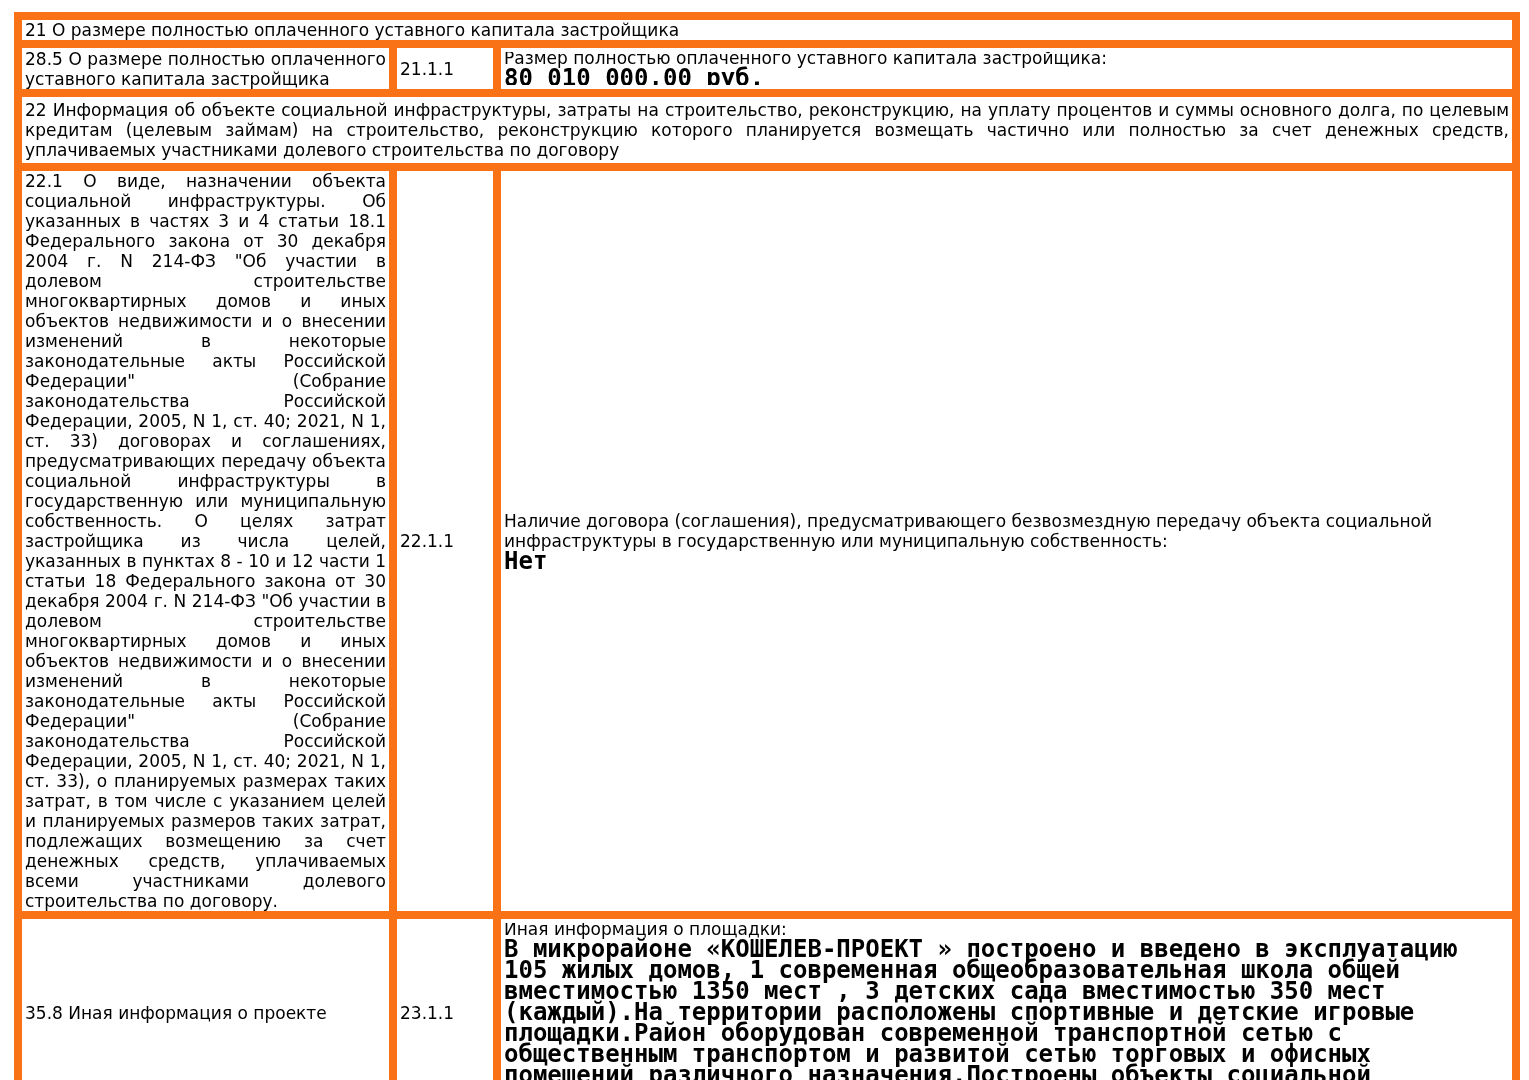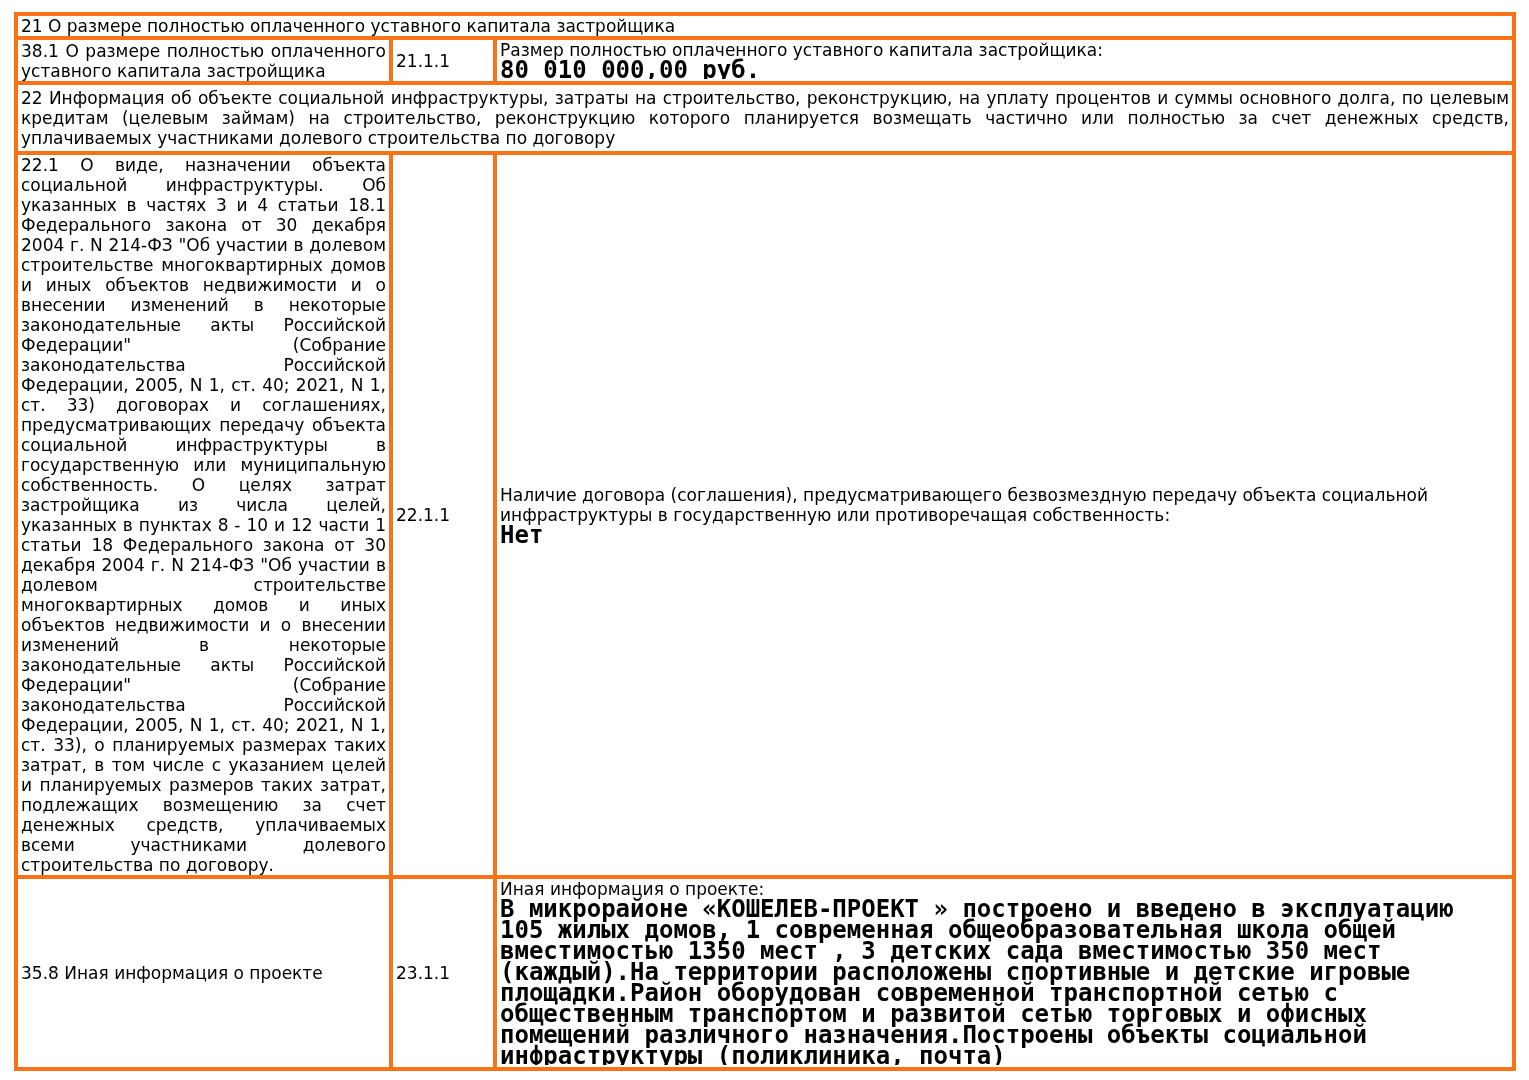"21 О размере полностью оплаченного" td { border: 4px solid #f97316 -> 8px solid #f97316 }
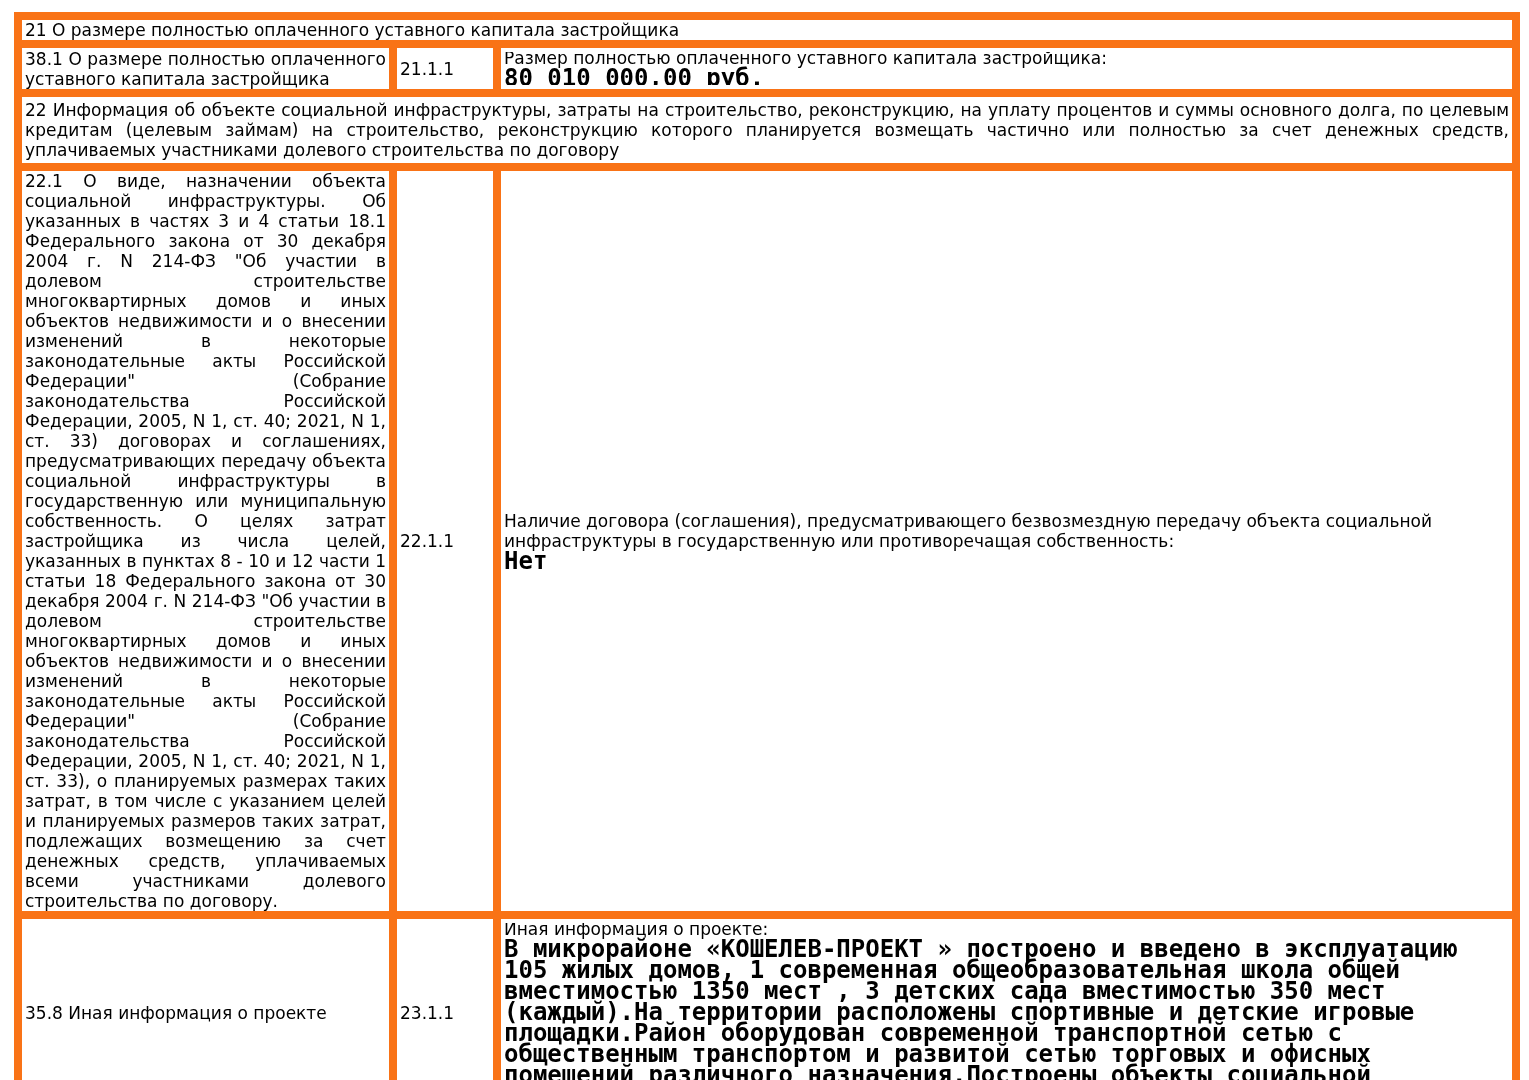"38.1 О размере полностью оплаченного" td.subj { text: 38.1 -> 28.5 }
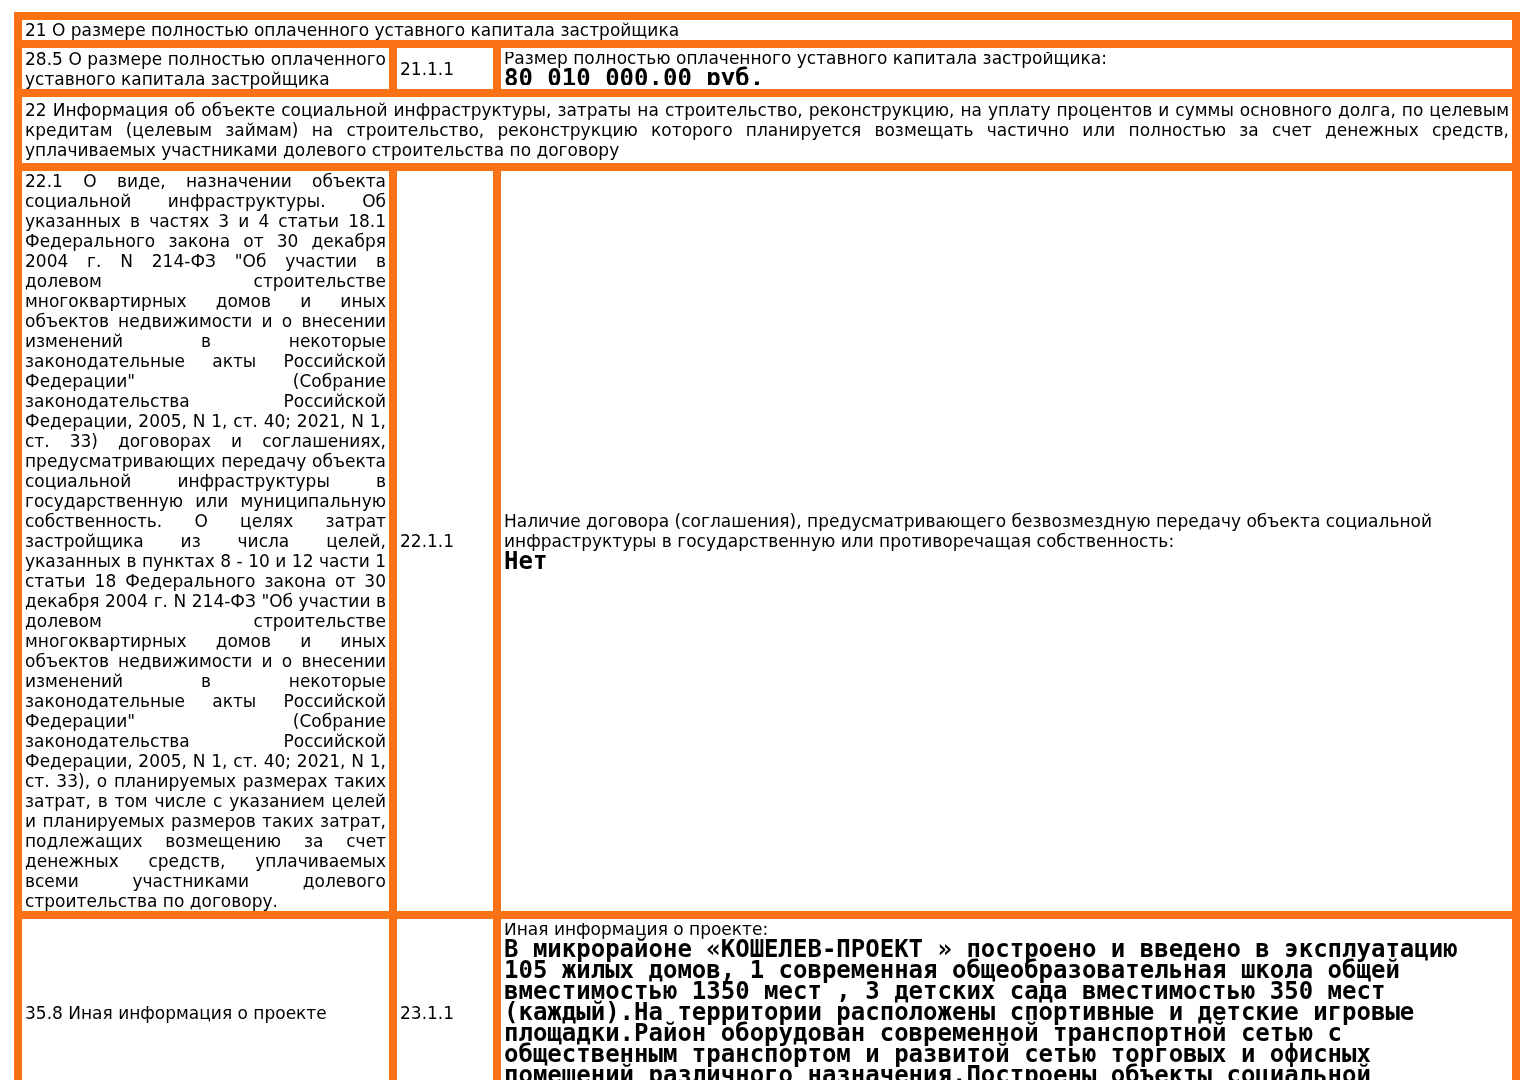"Наличие договора (соглашения)," div { text: противоречащая -> муниципальную }
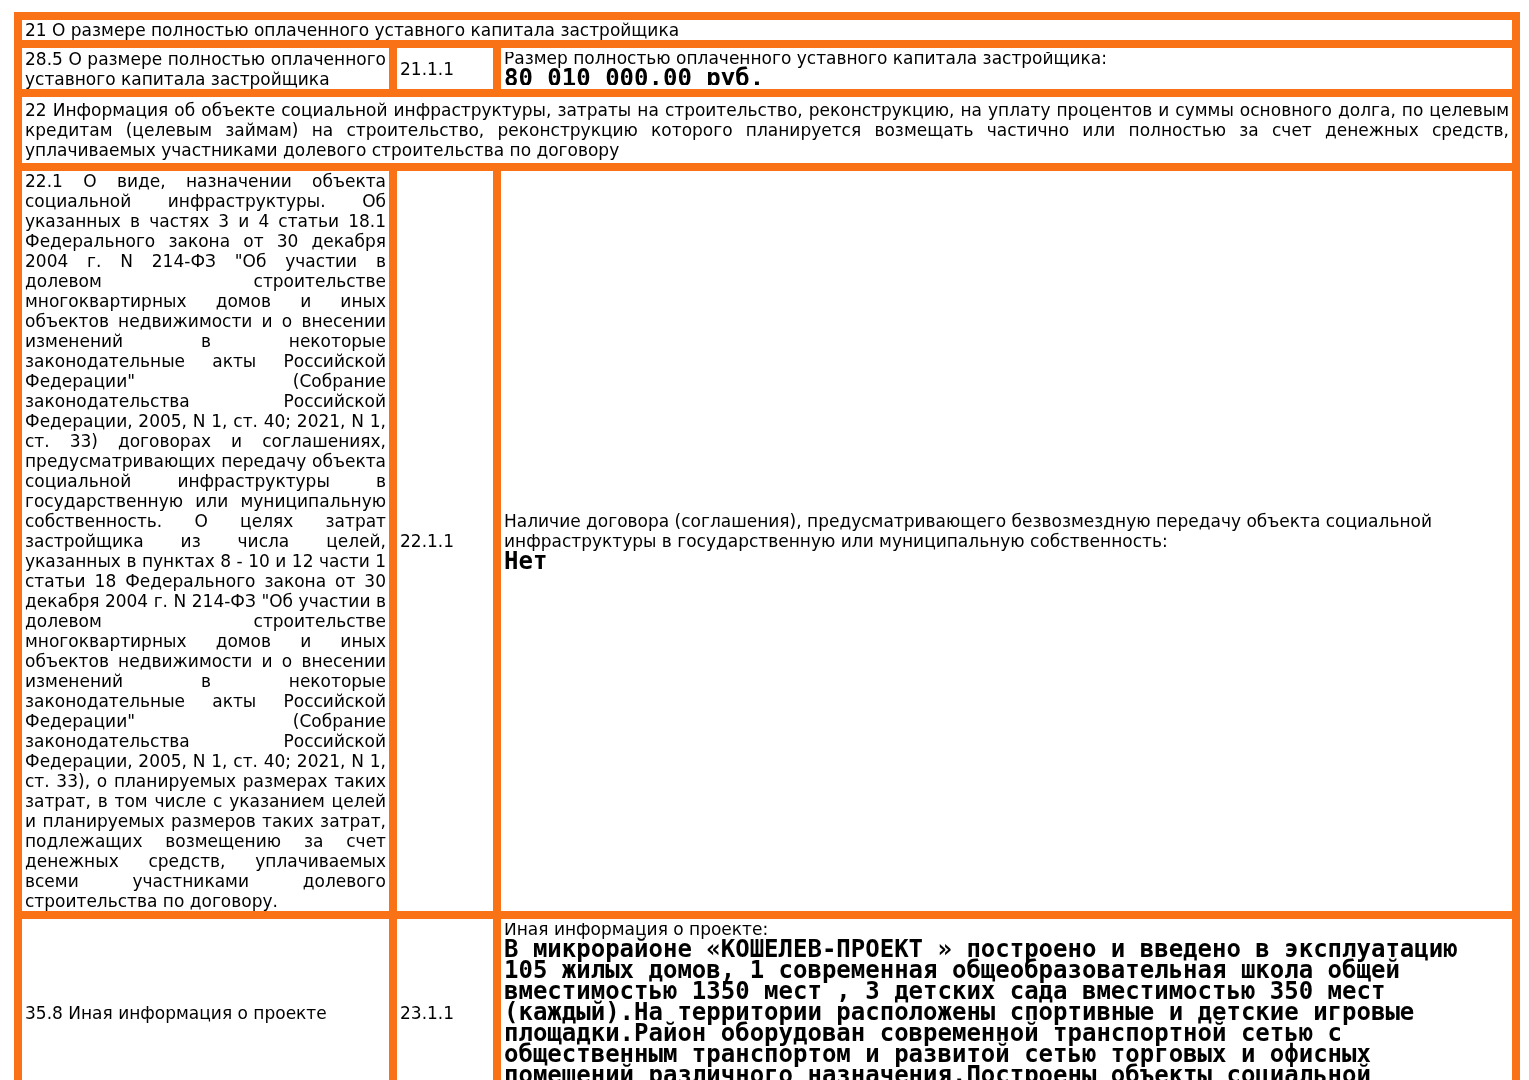"Иная информация о проекте:" div { text: проекте -> площадки }
